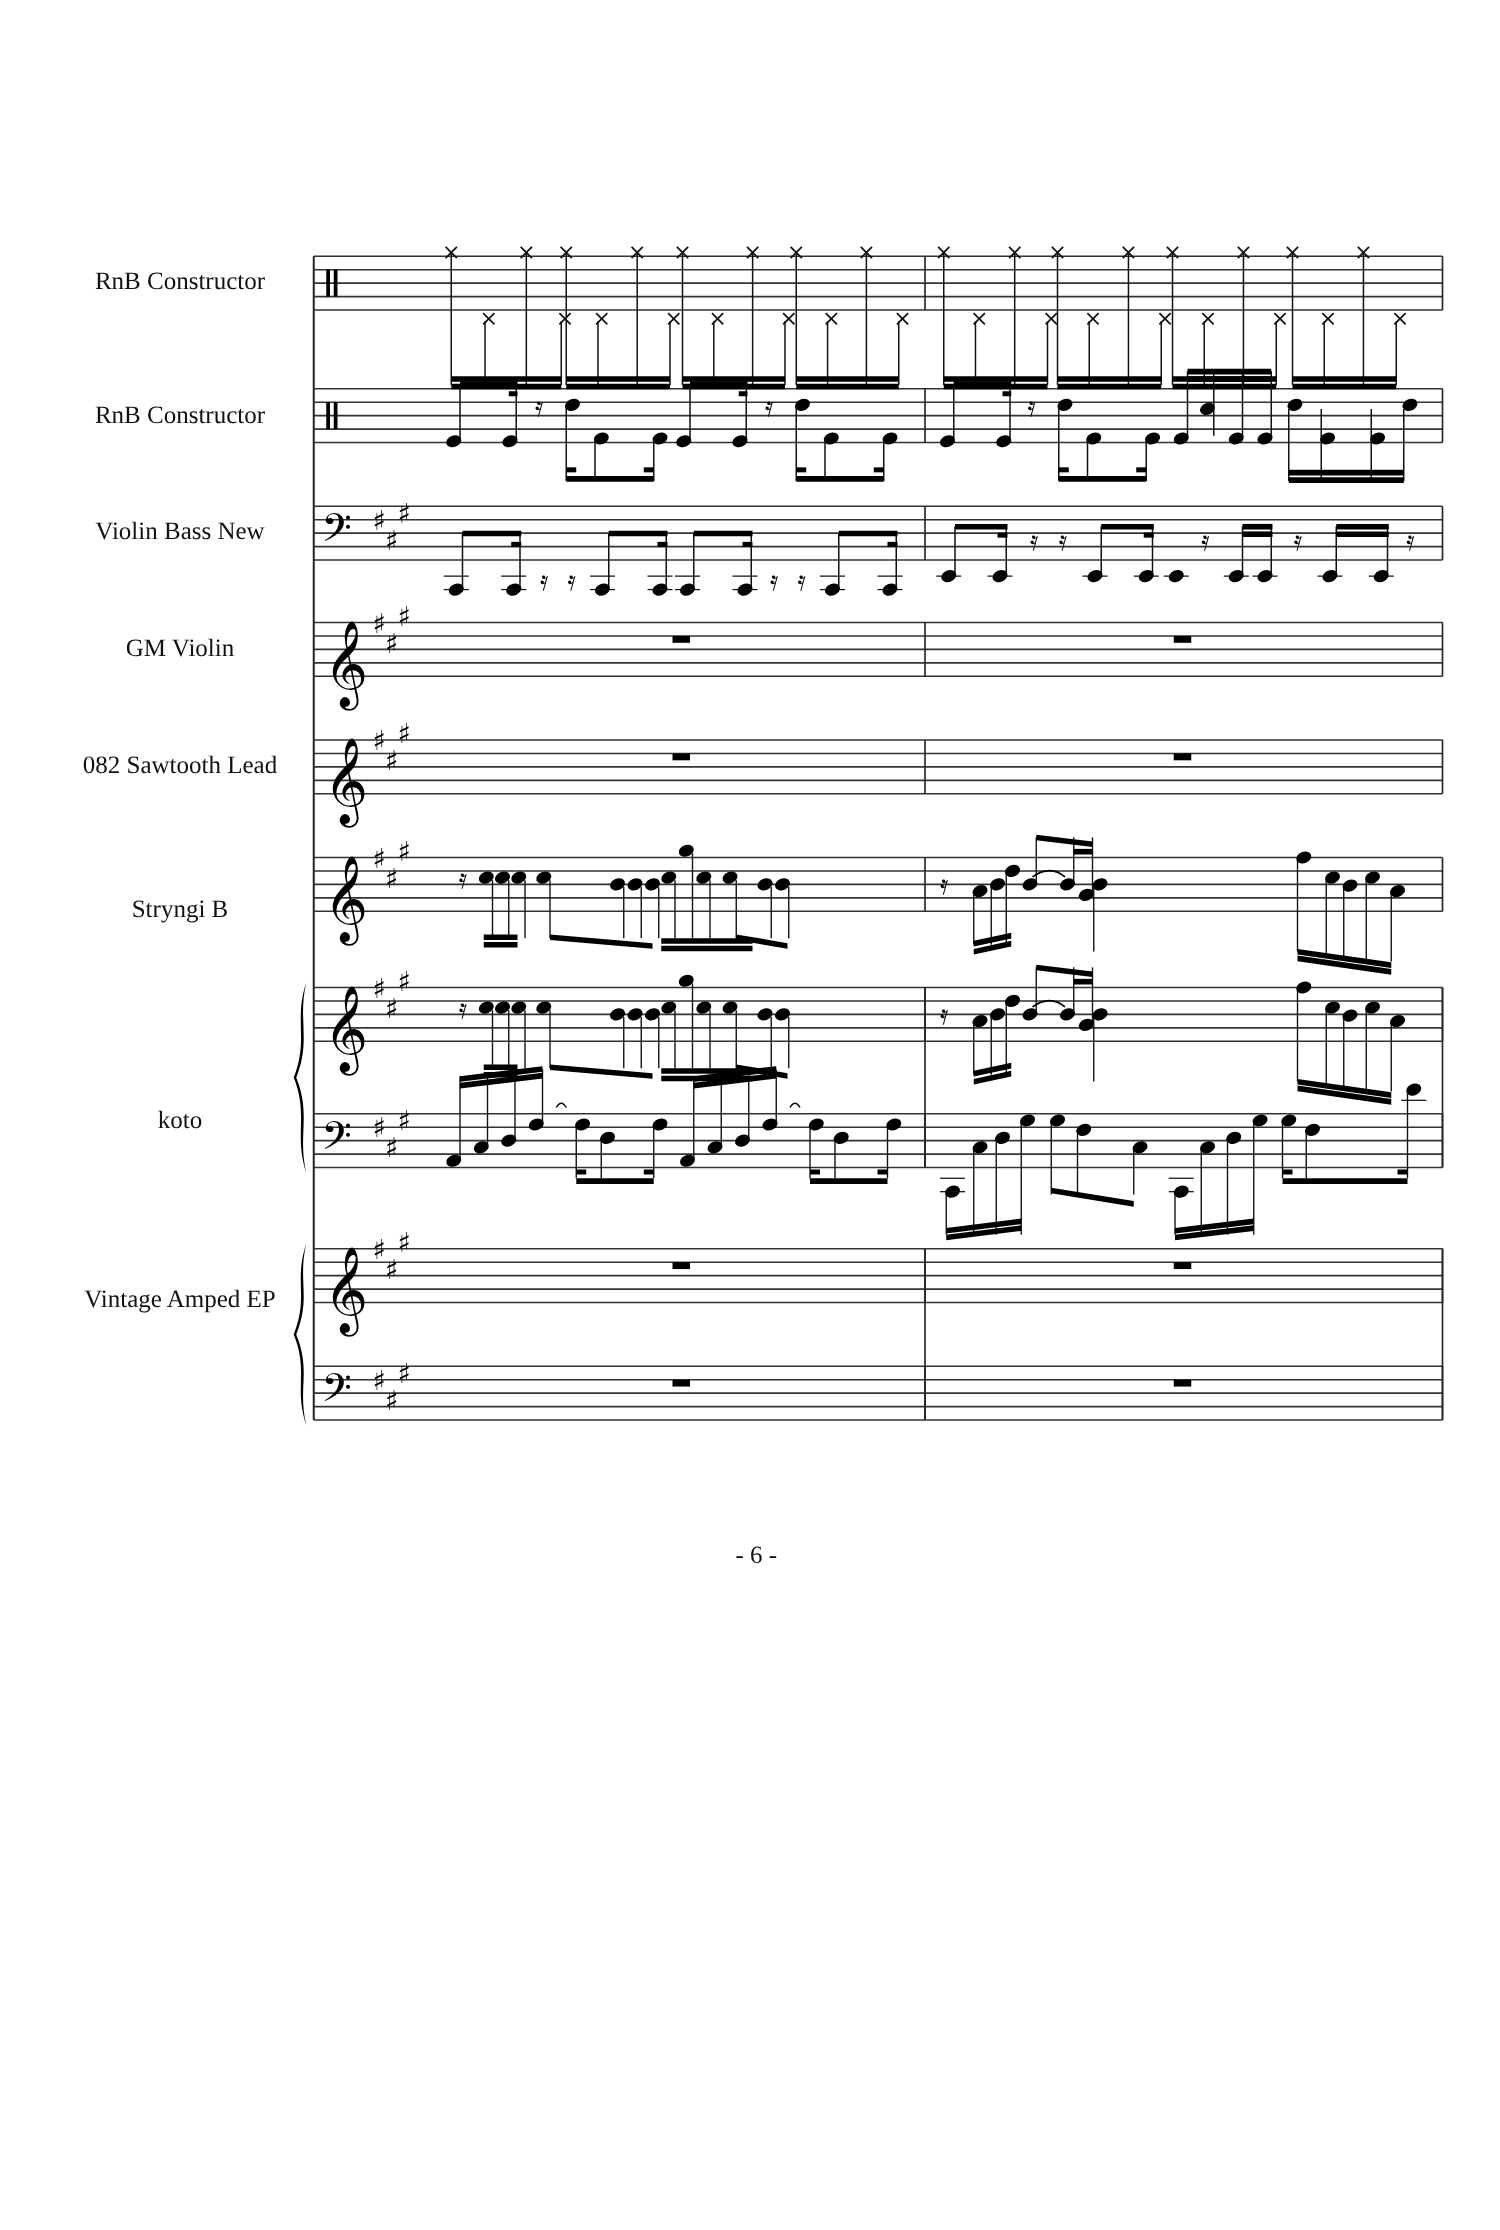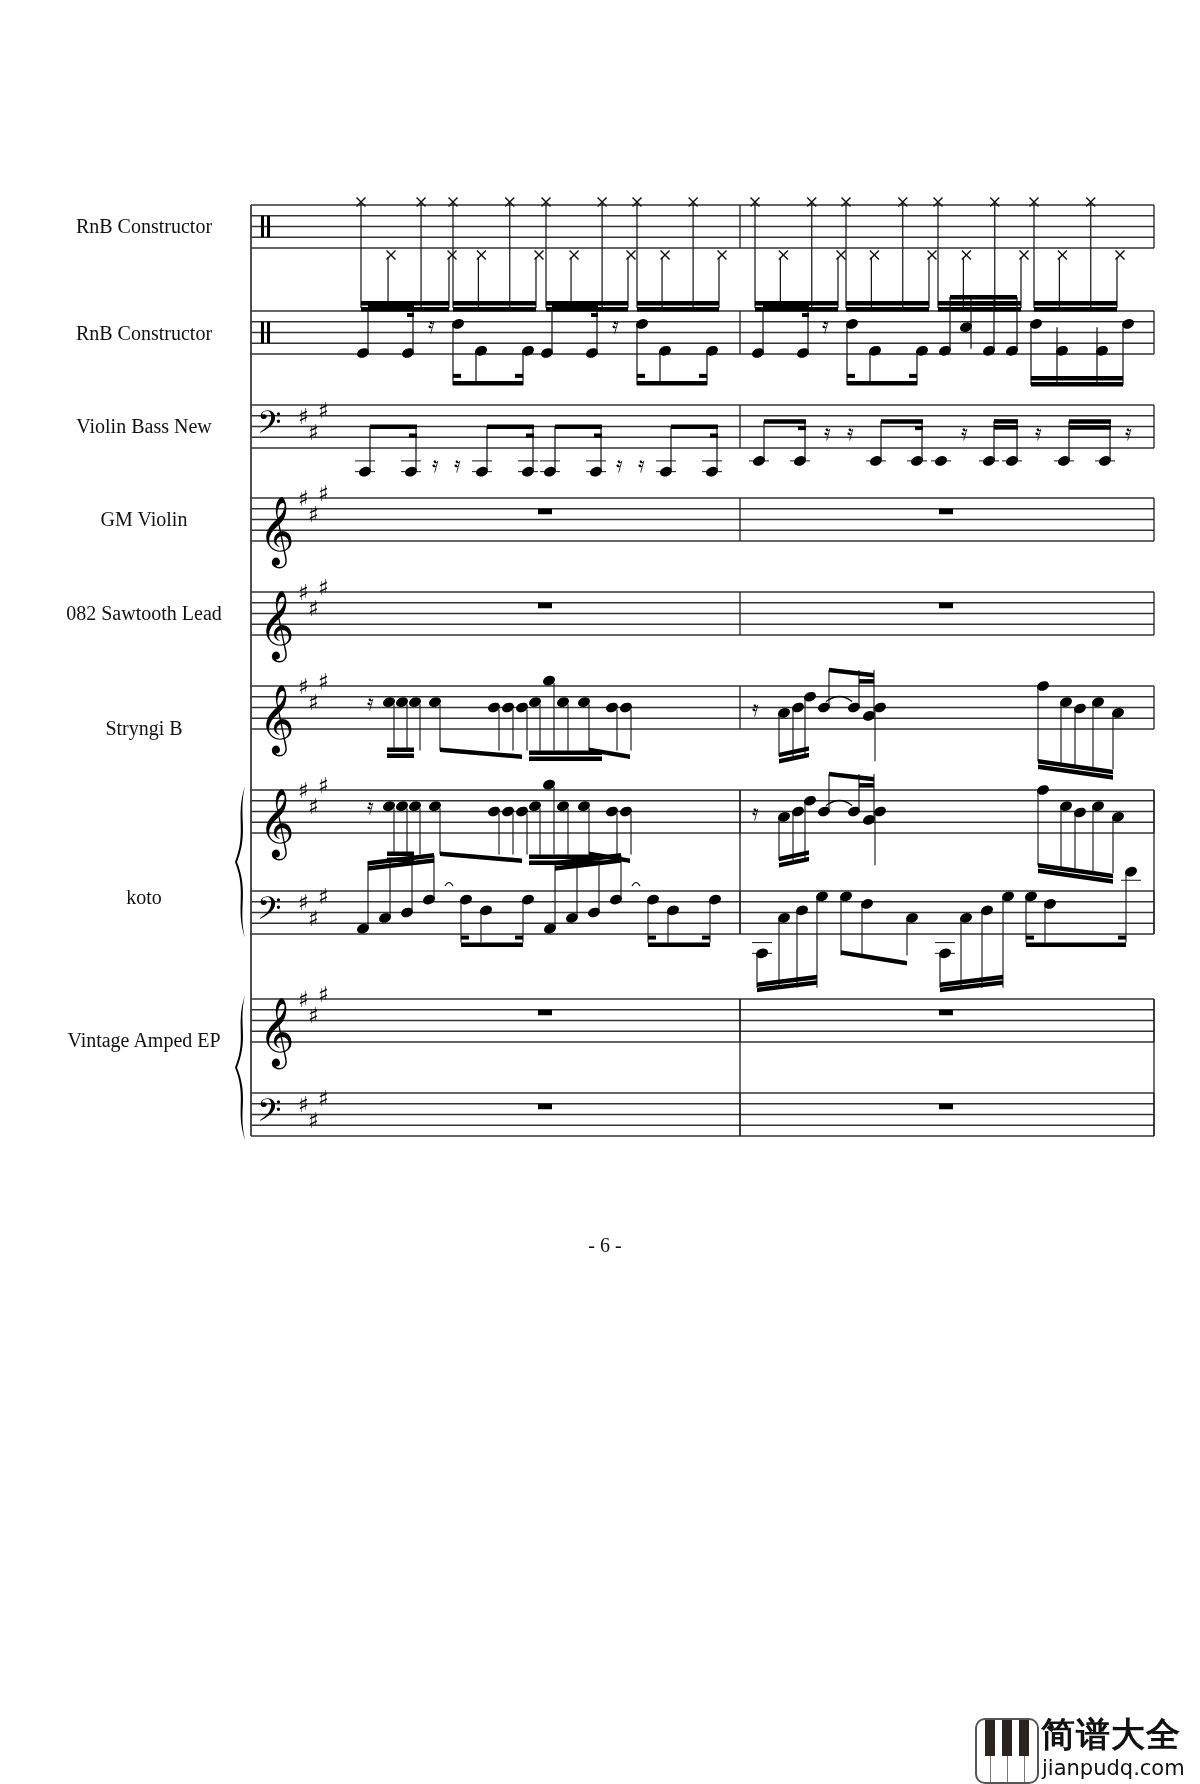"简谱大全" div.watermark { html: <div> <div> <div></div> <div></div> <div></div> <div></div> <div></div> <div></div> </div> <div>简谱大全</div> <div>jianpudq.com</div> </div> -> none }
